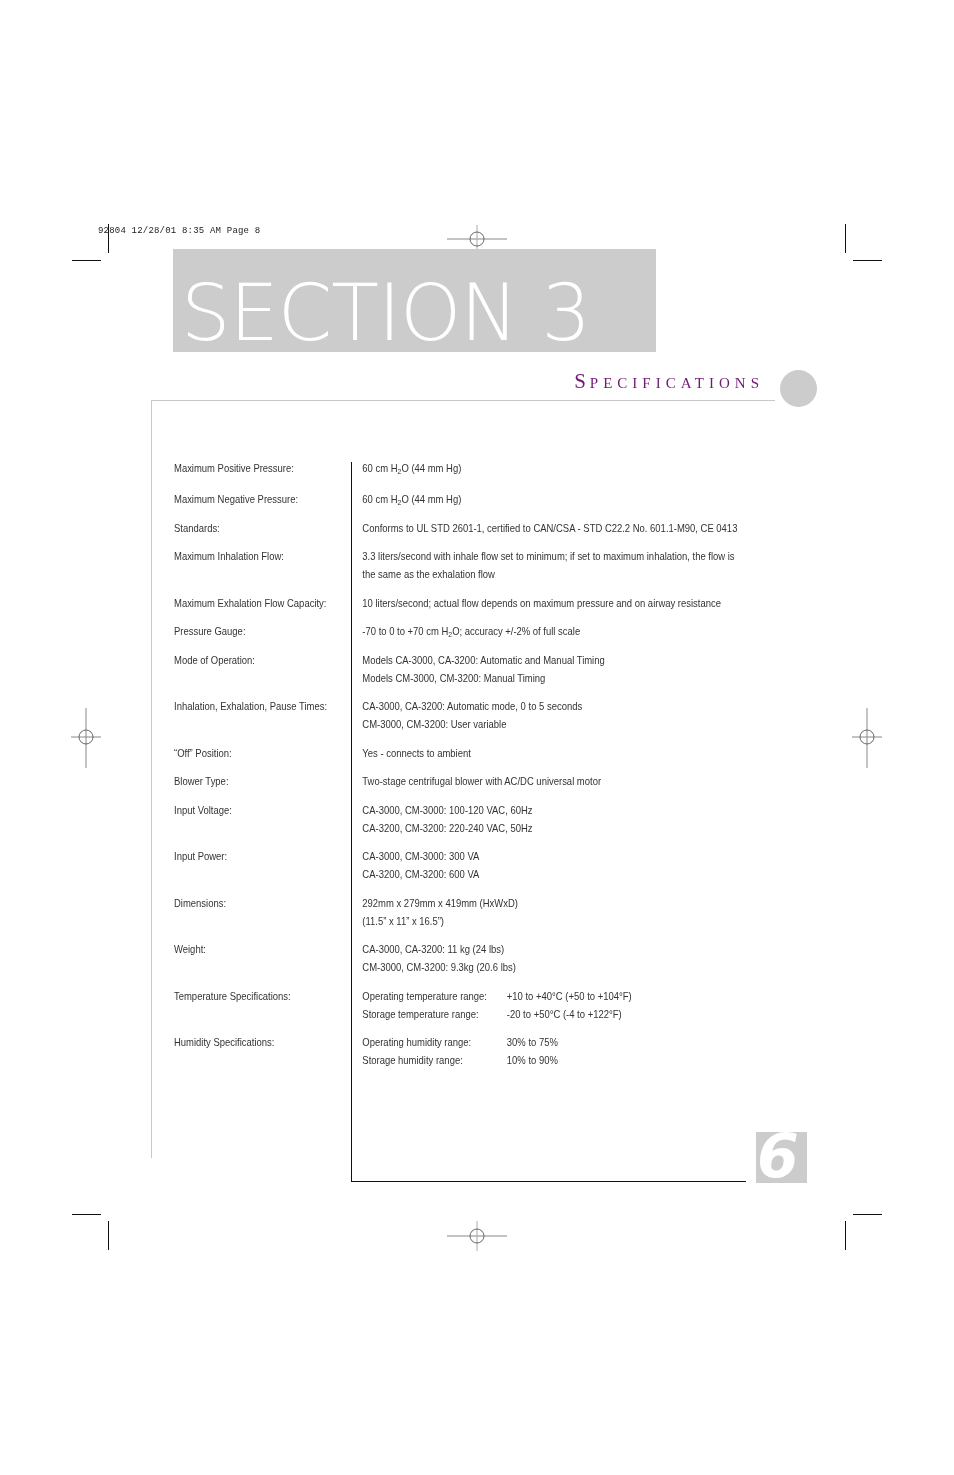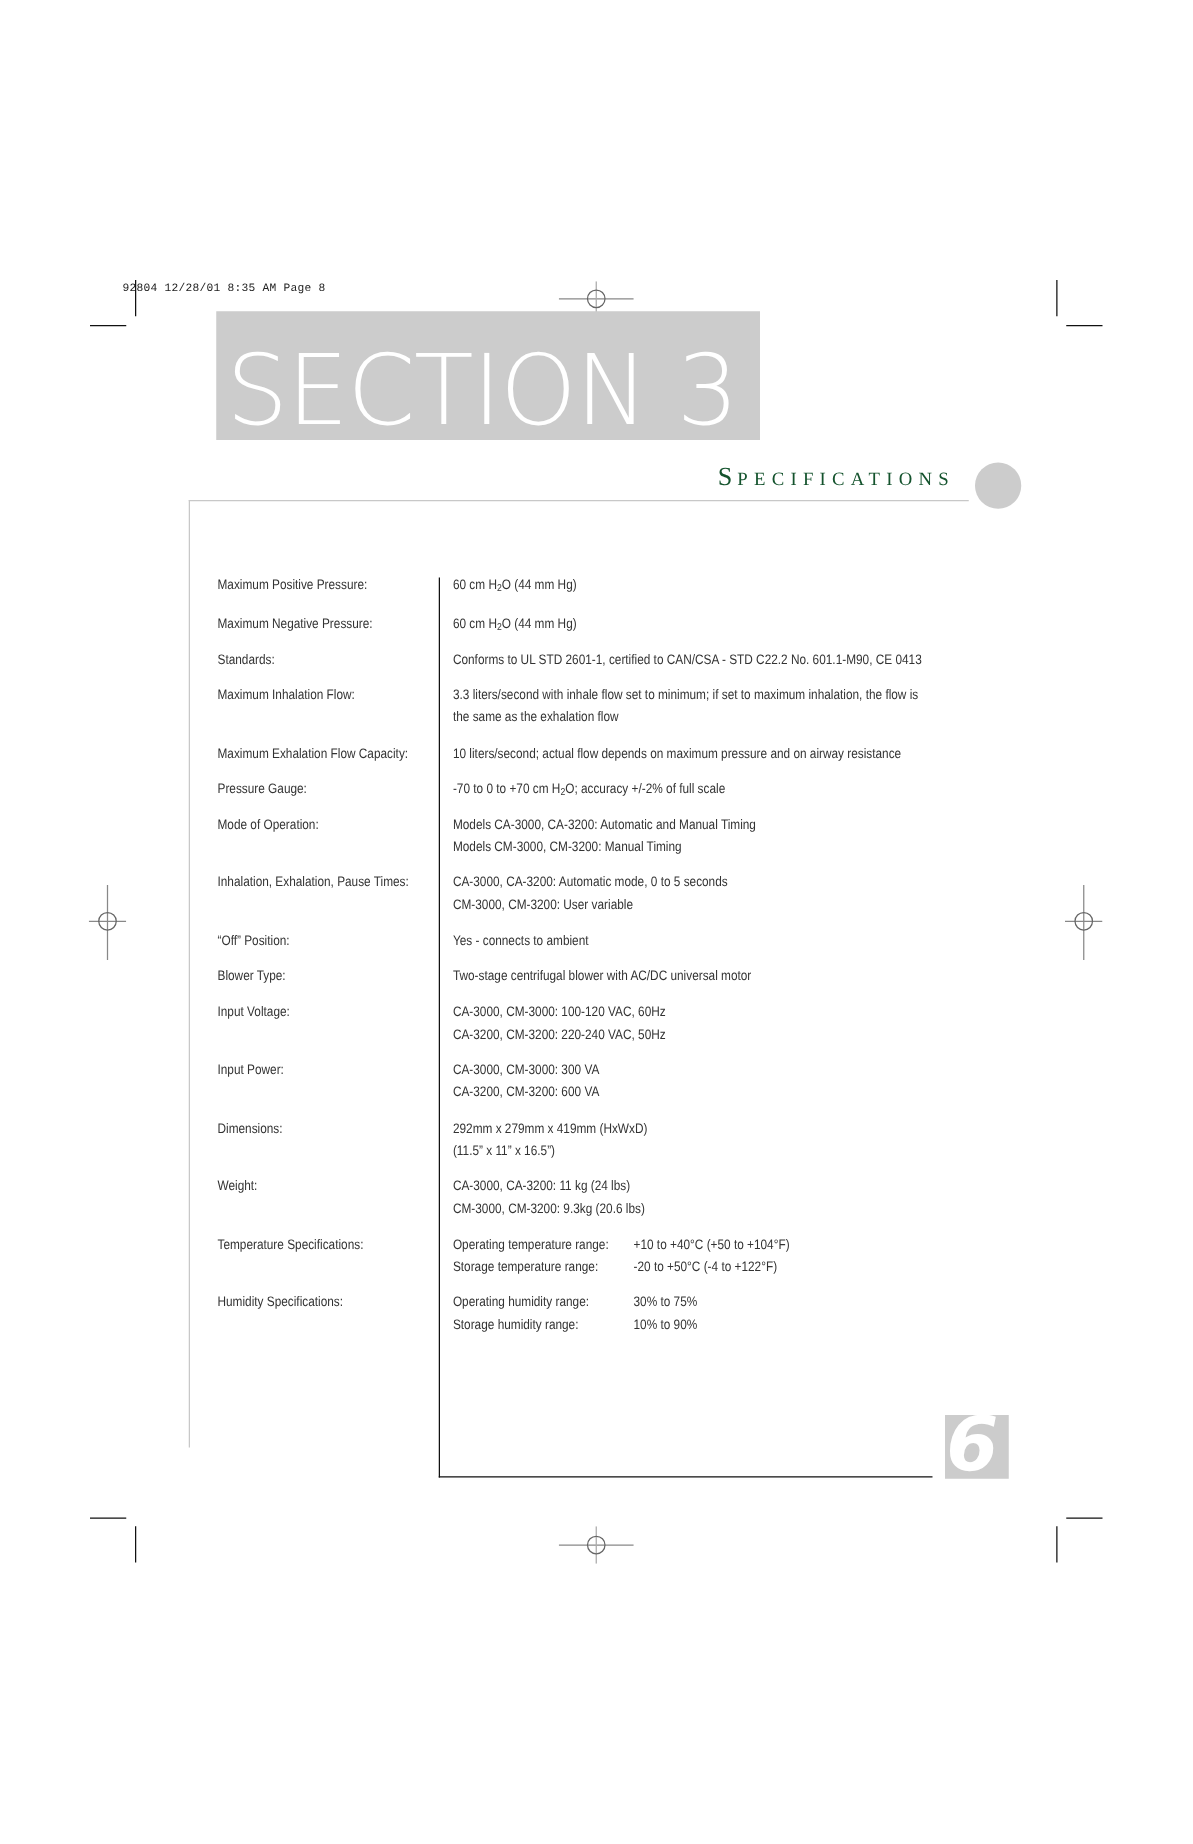"SECTION 3" .title-band { padding-left: none -> 48px }
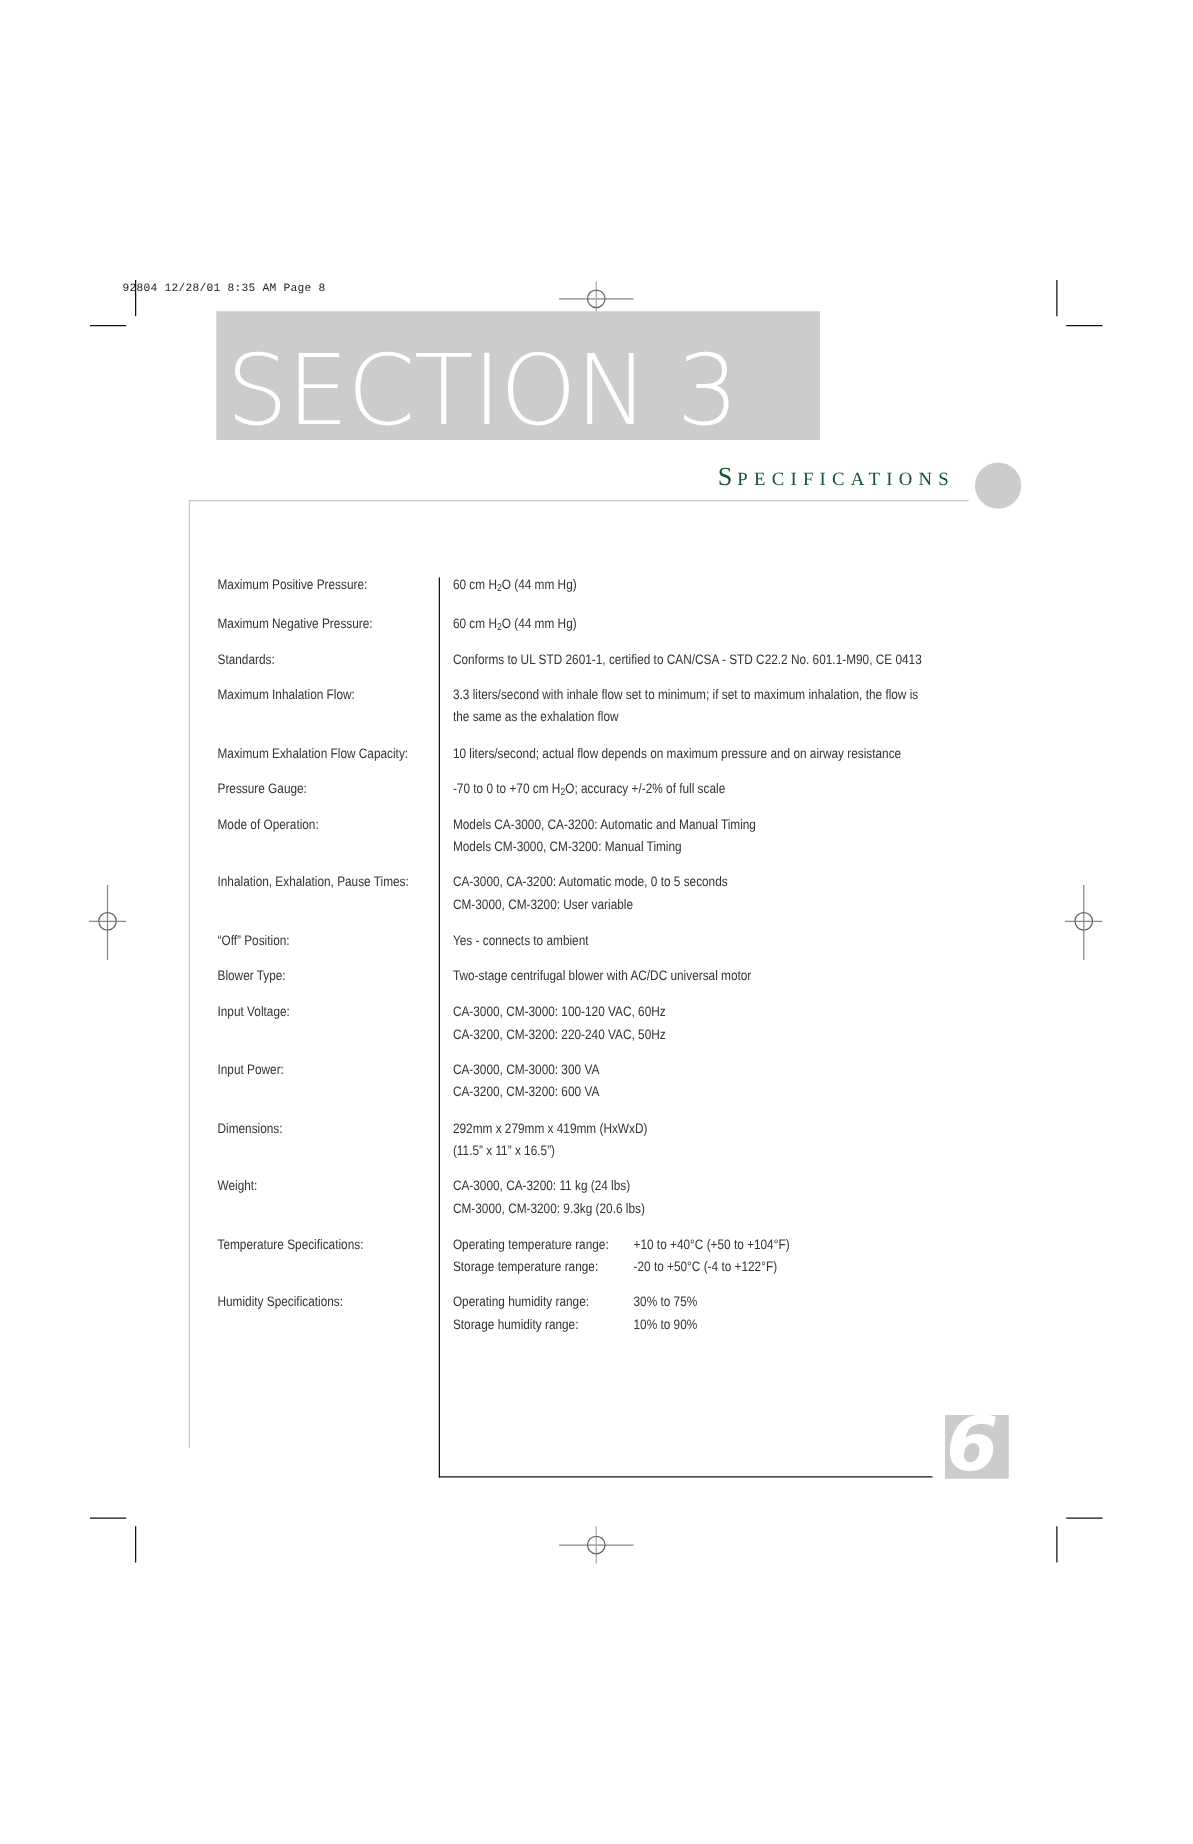"SPECIFICATIONS" .subtitle { color: #14532d -> #701a75 }
